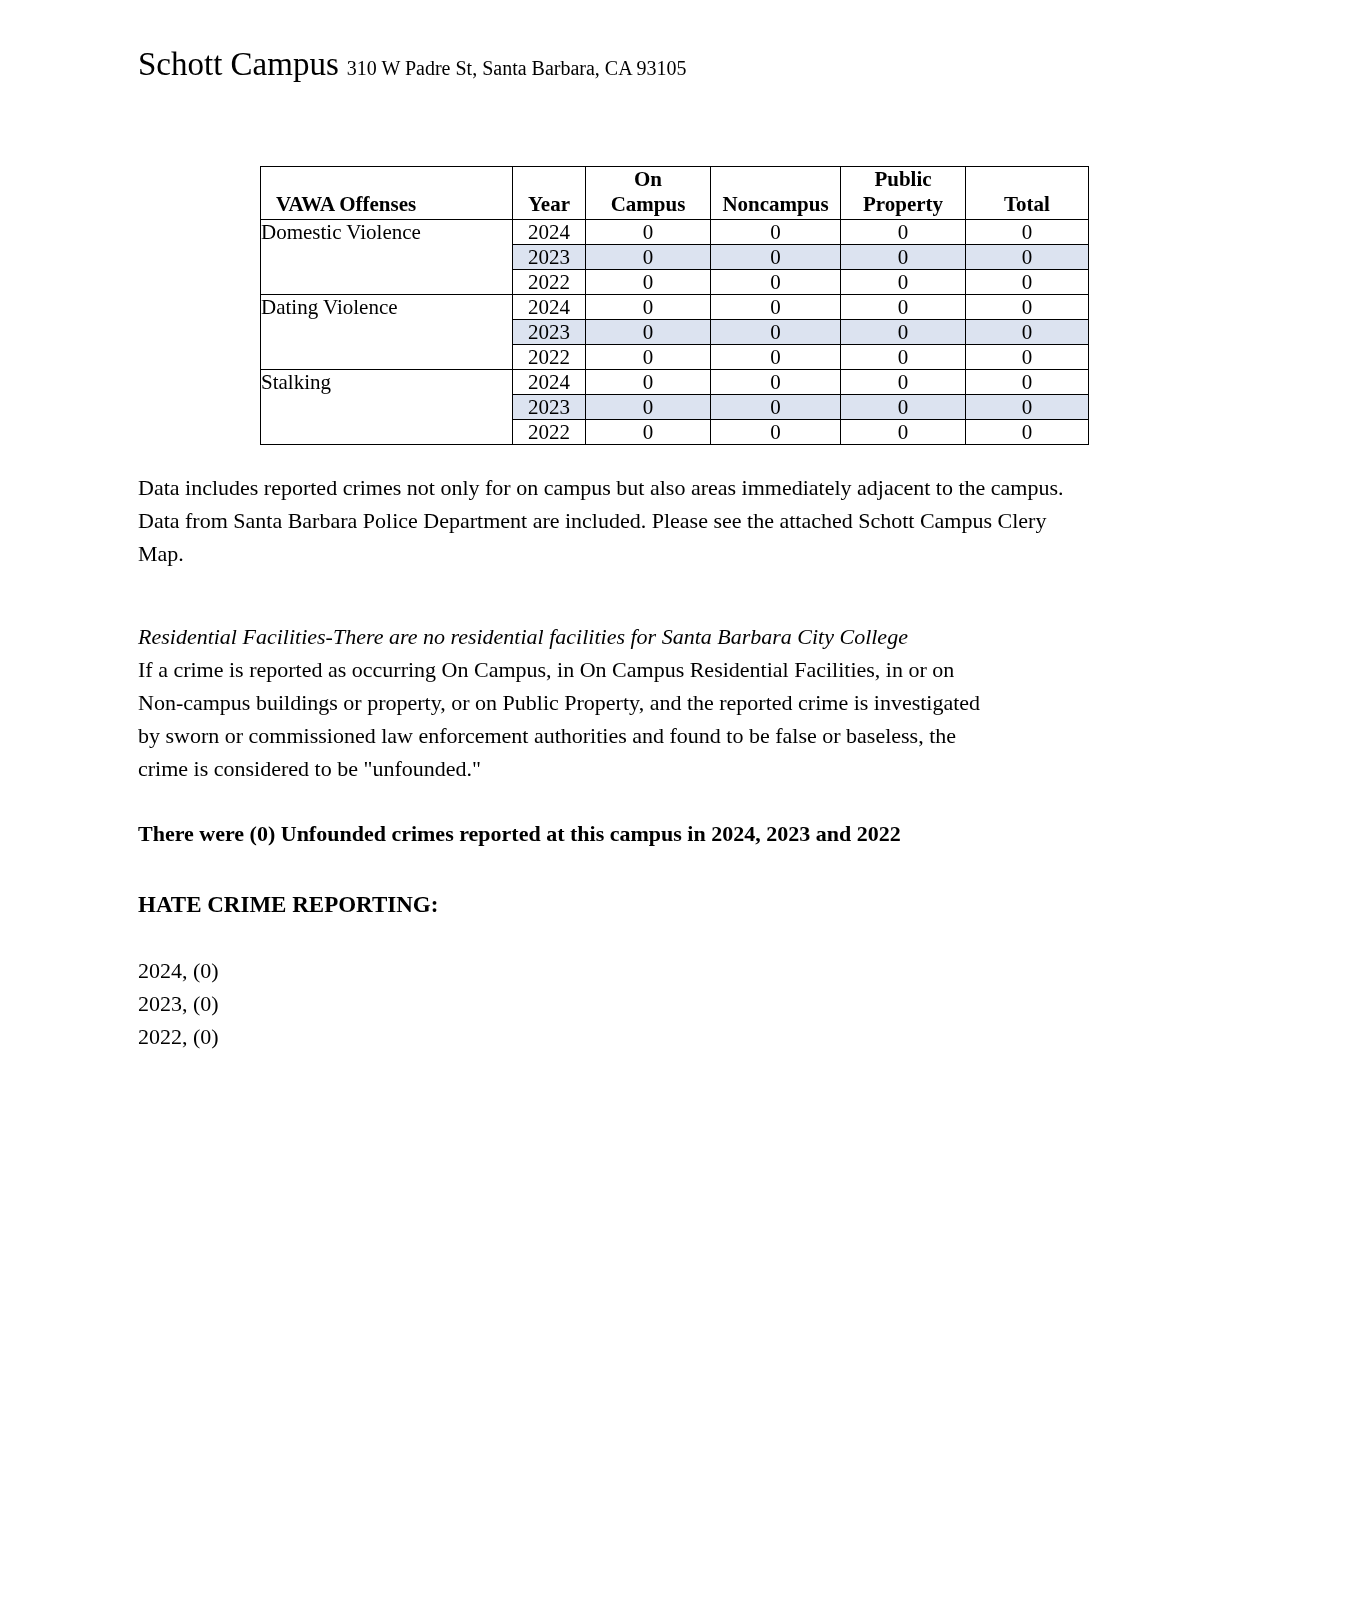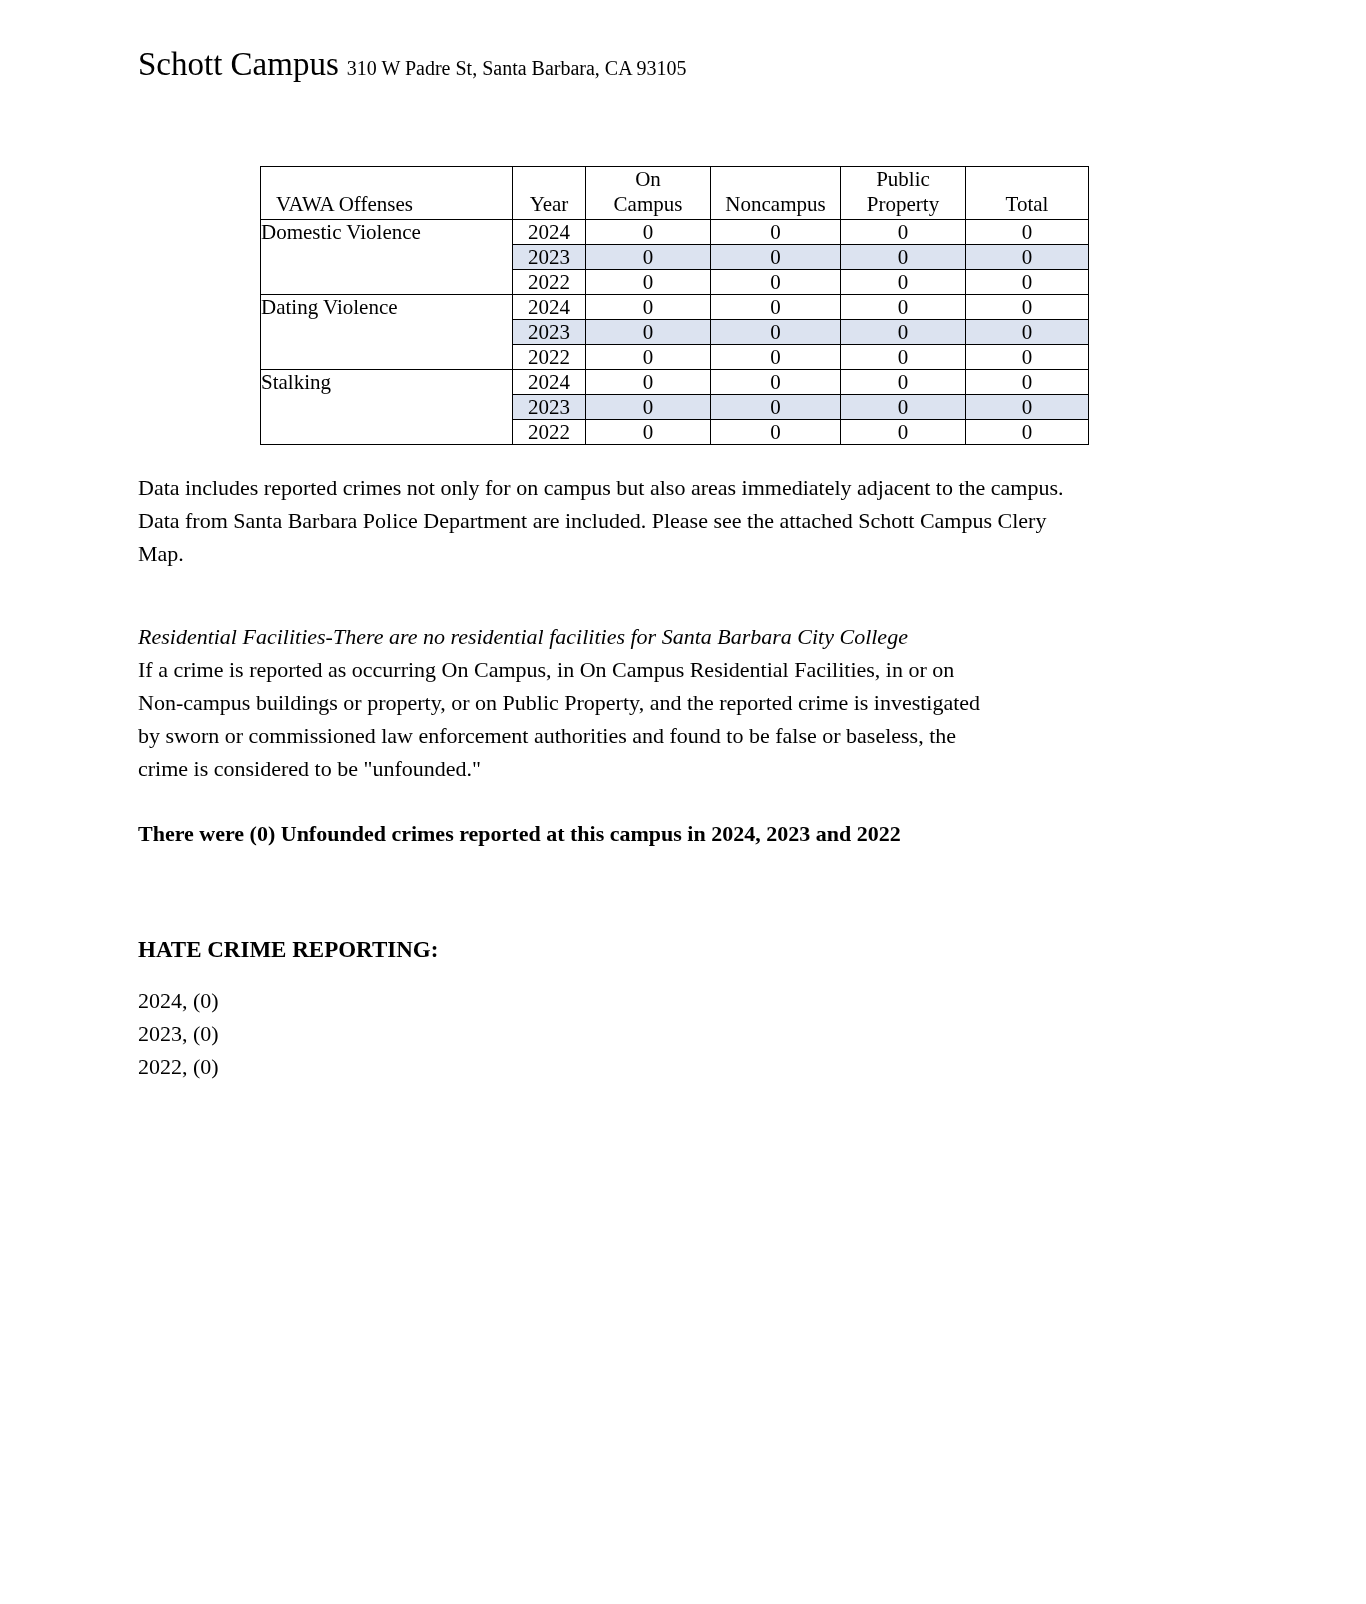"On" table.vawa thead th { font-weight: normal -> bold }
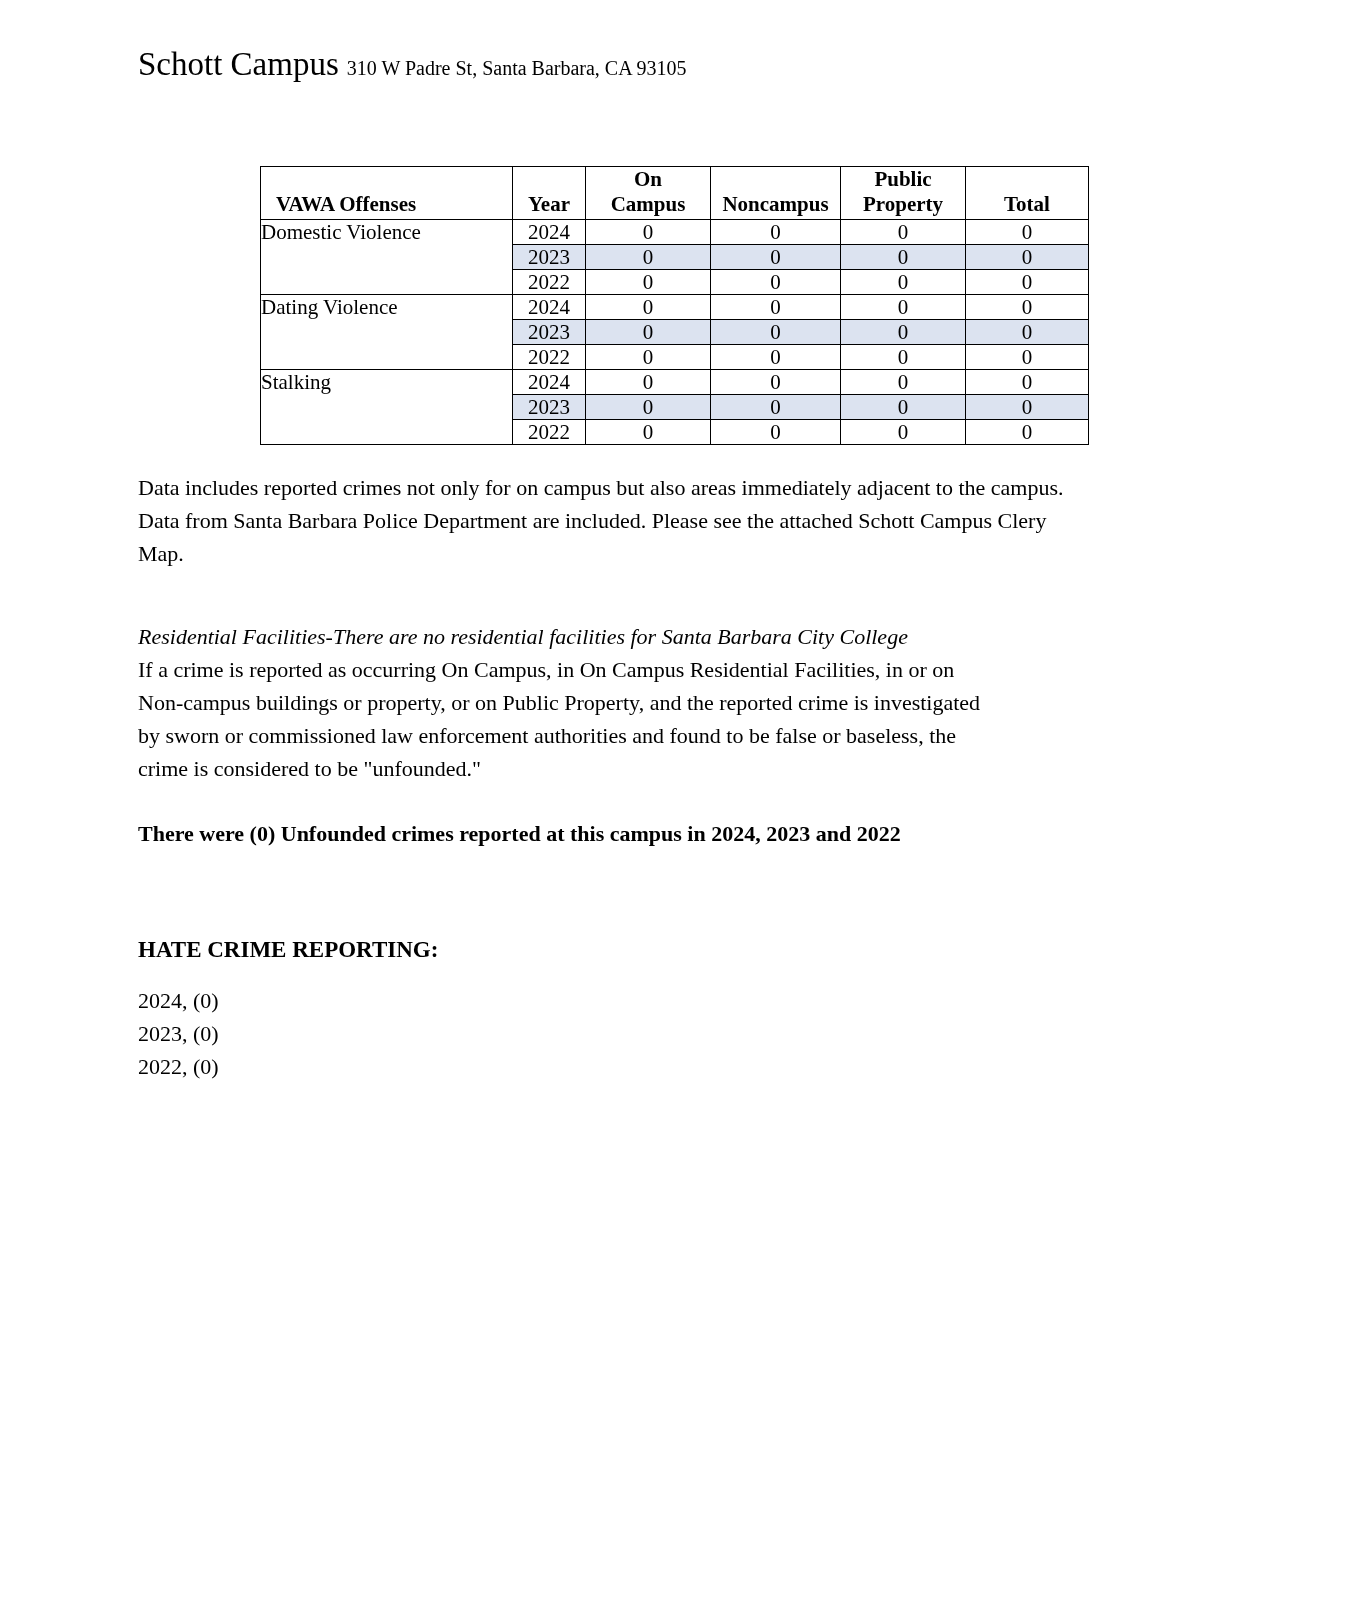"HATE CRIME REPORTING:" .h-hate { margin-top: 83px -> 38px }
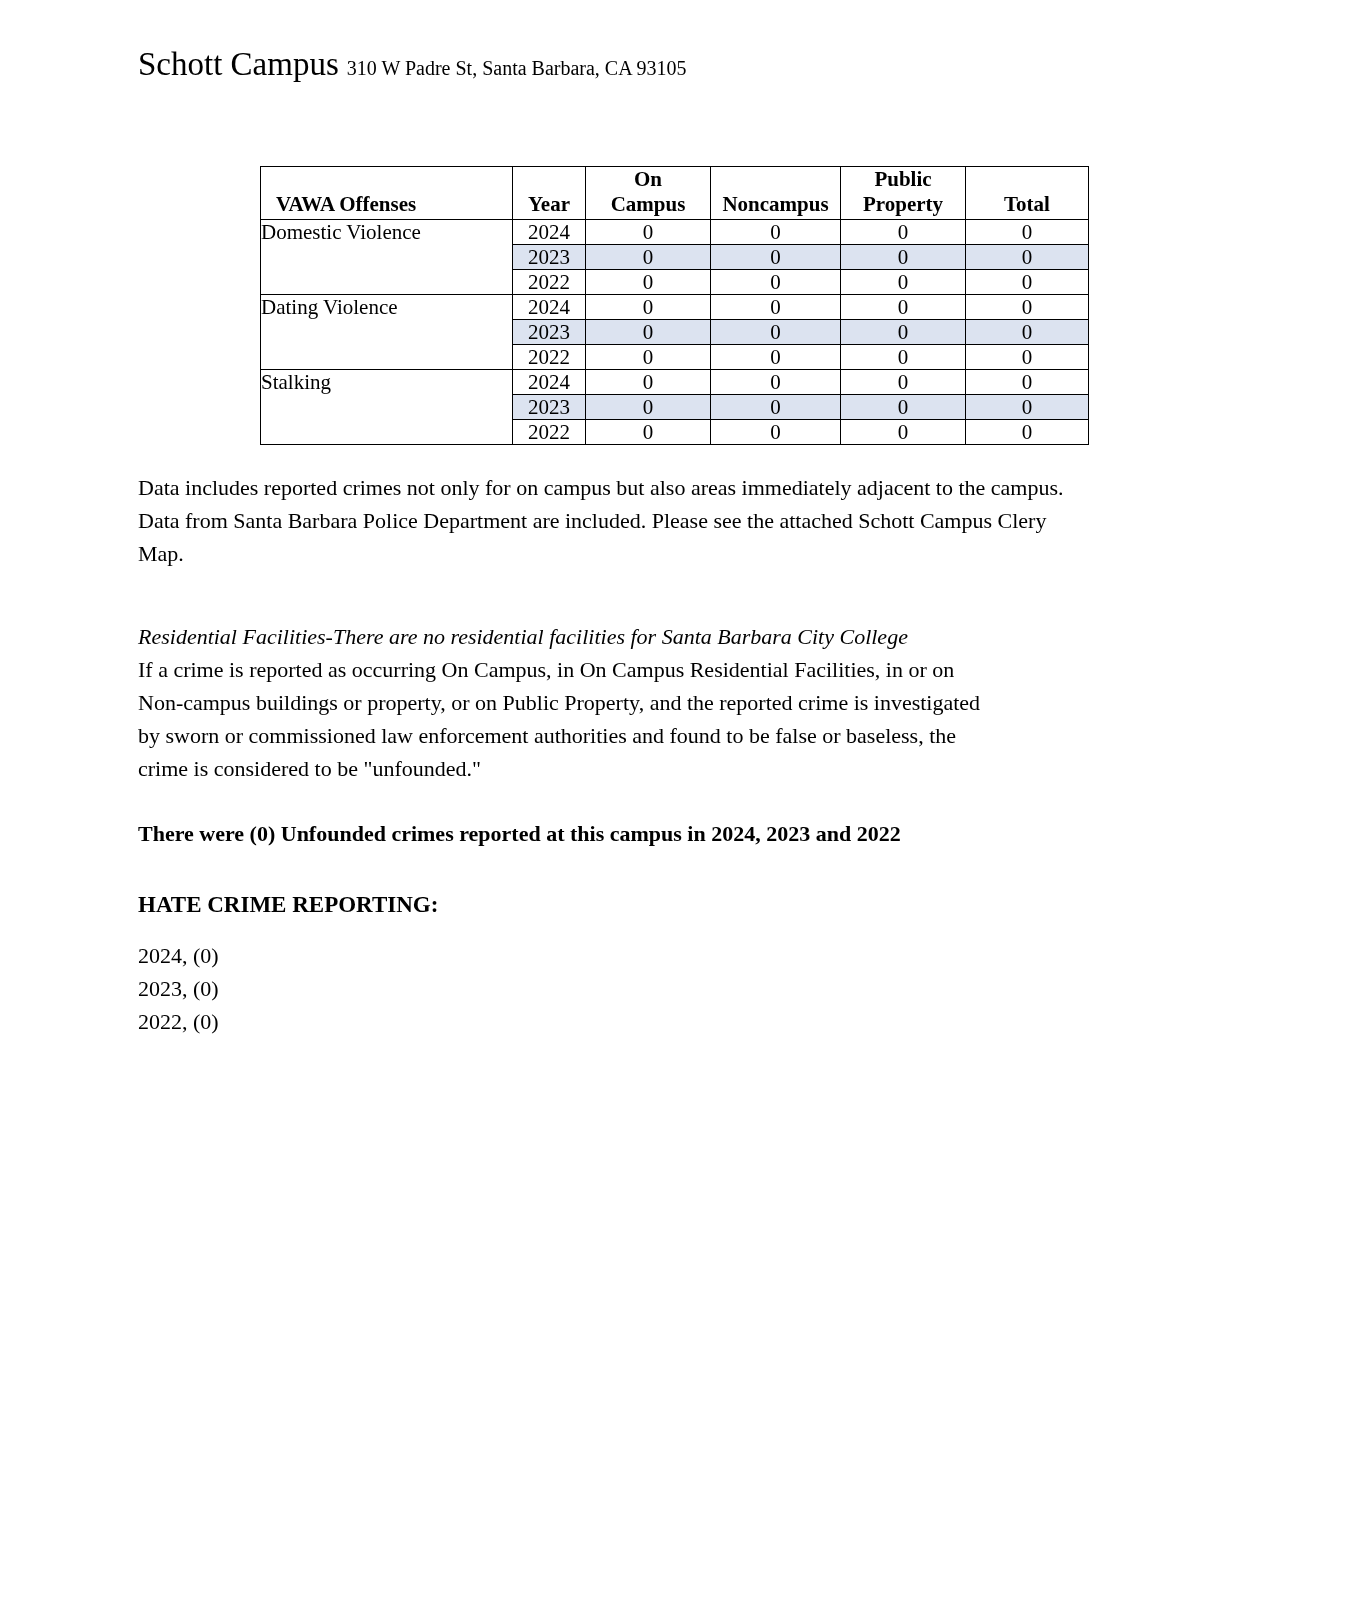"2024, (0)" .years { margin-top: 18px -> 33px }
